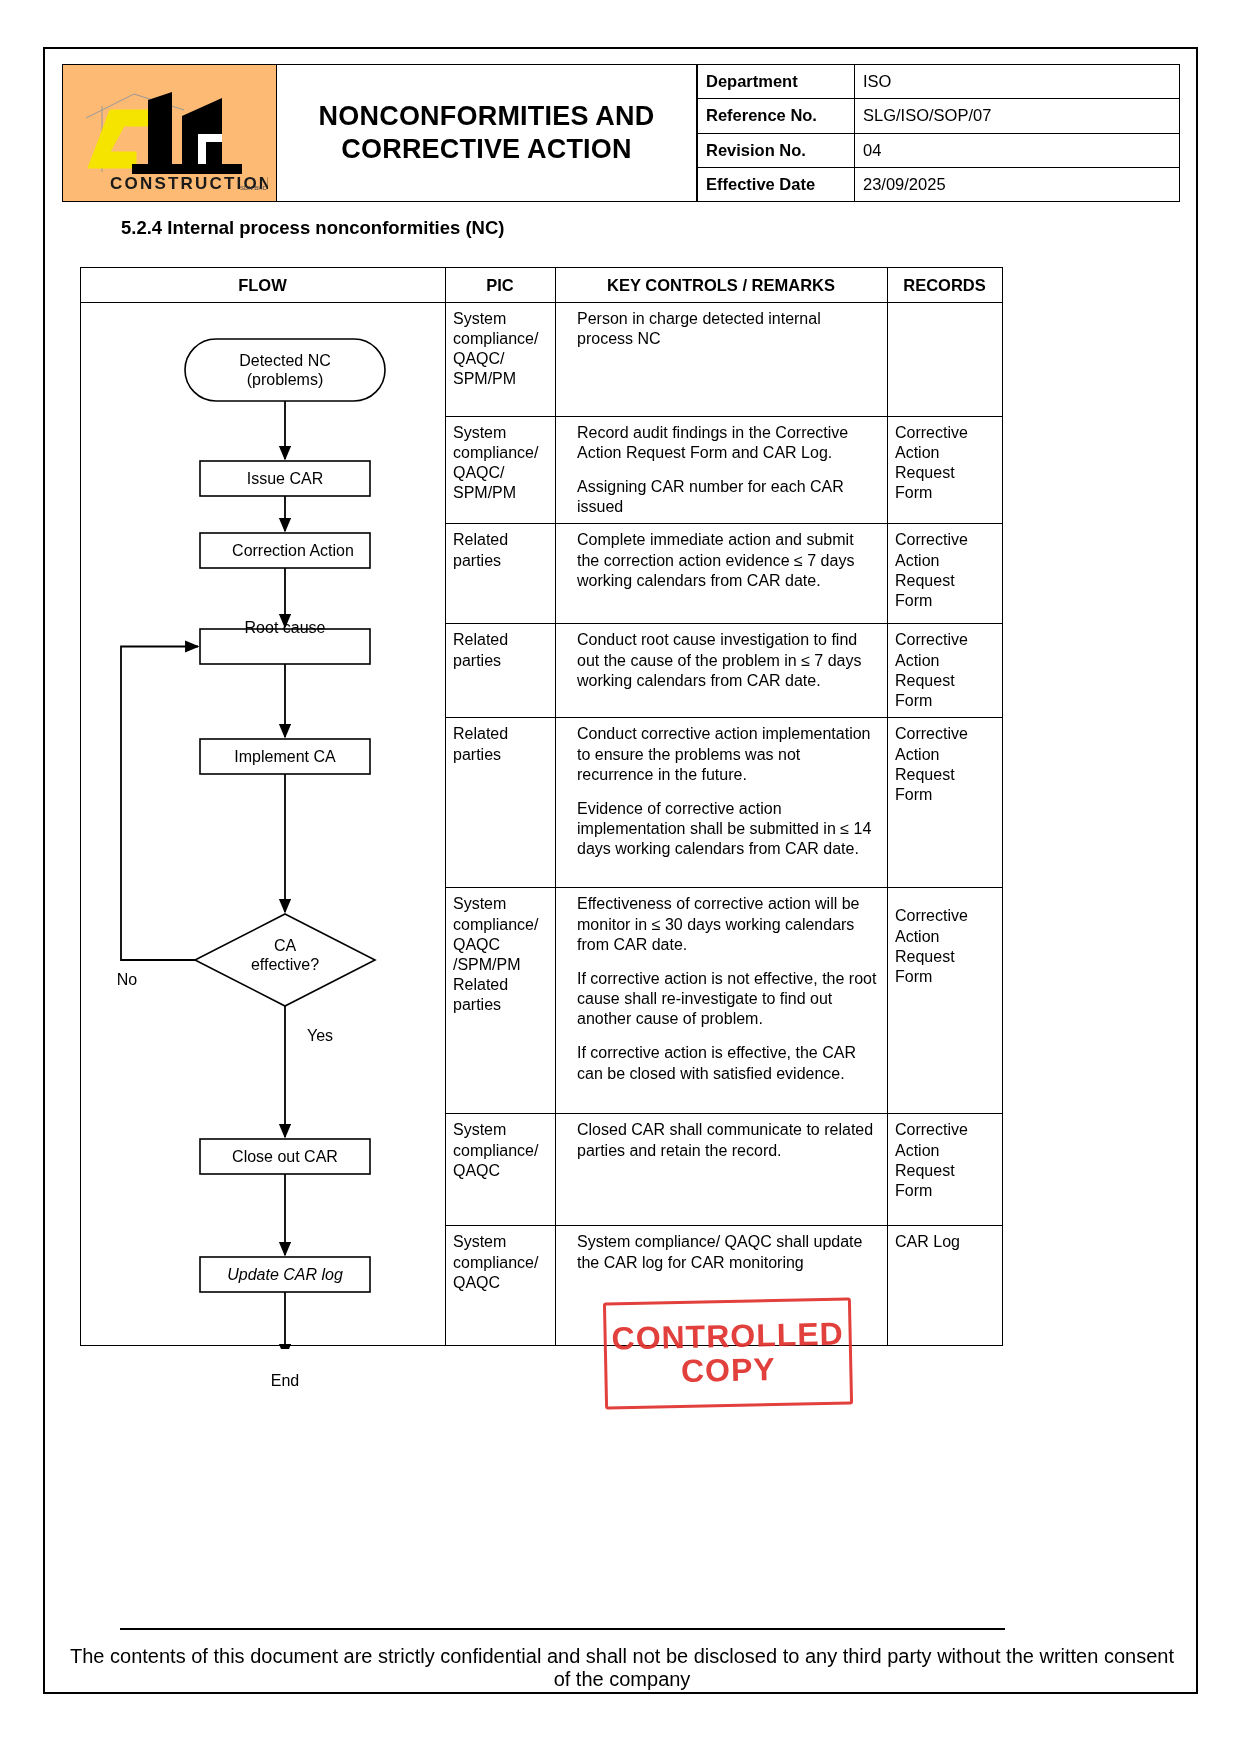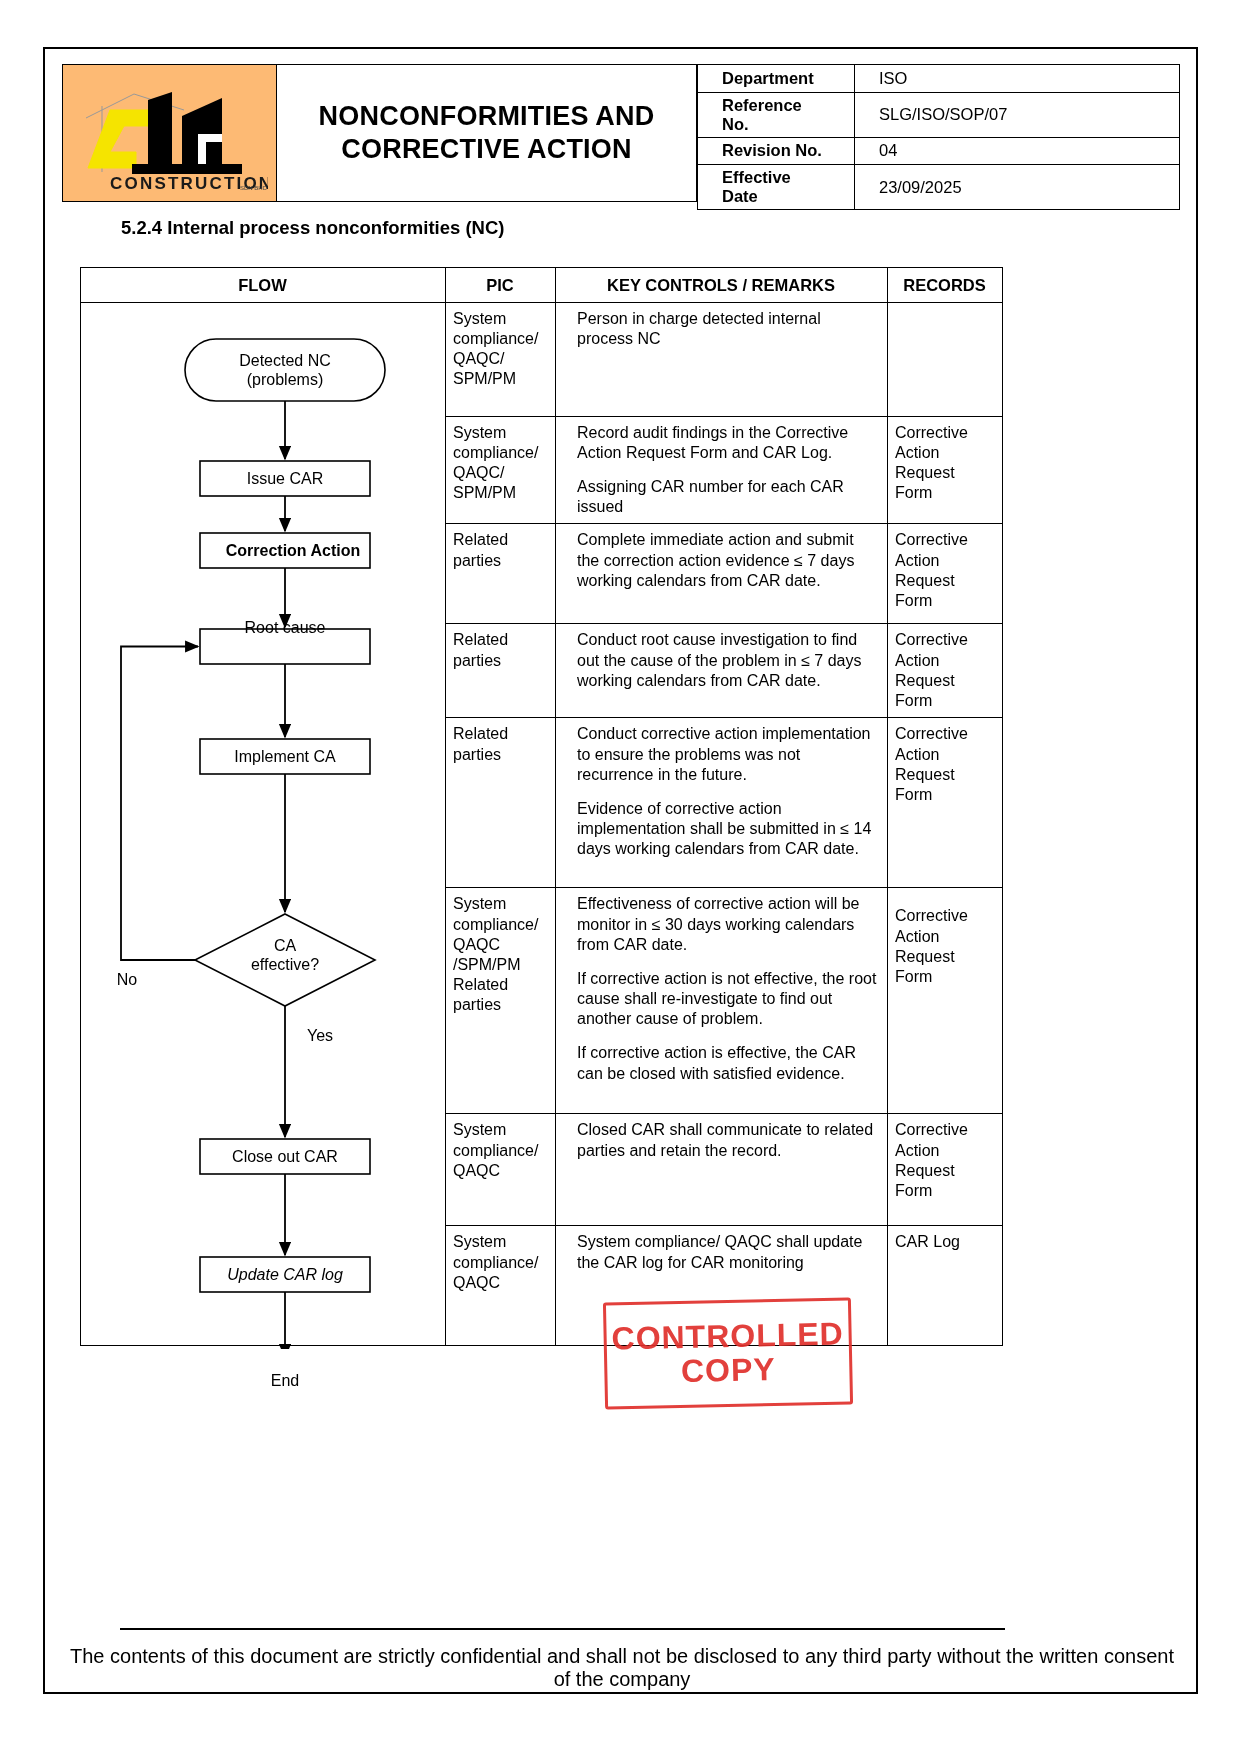"Department" .meta-table td { padding: 3px 24px -> 3px 8px }
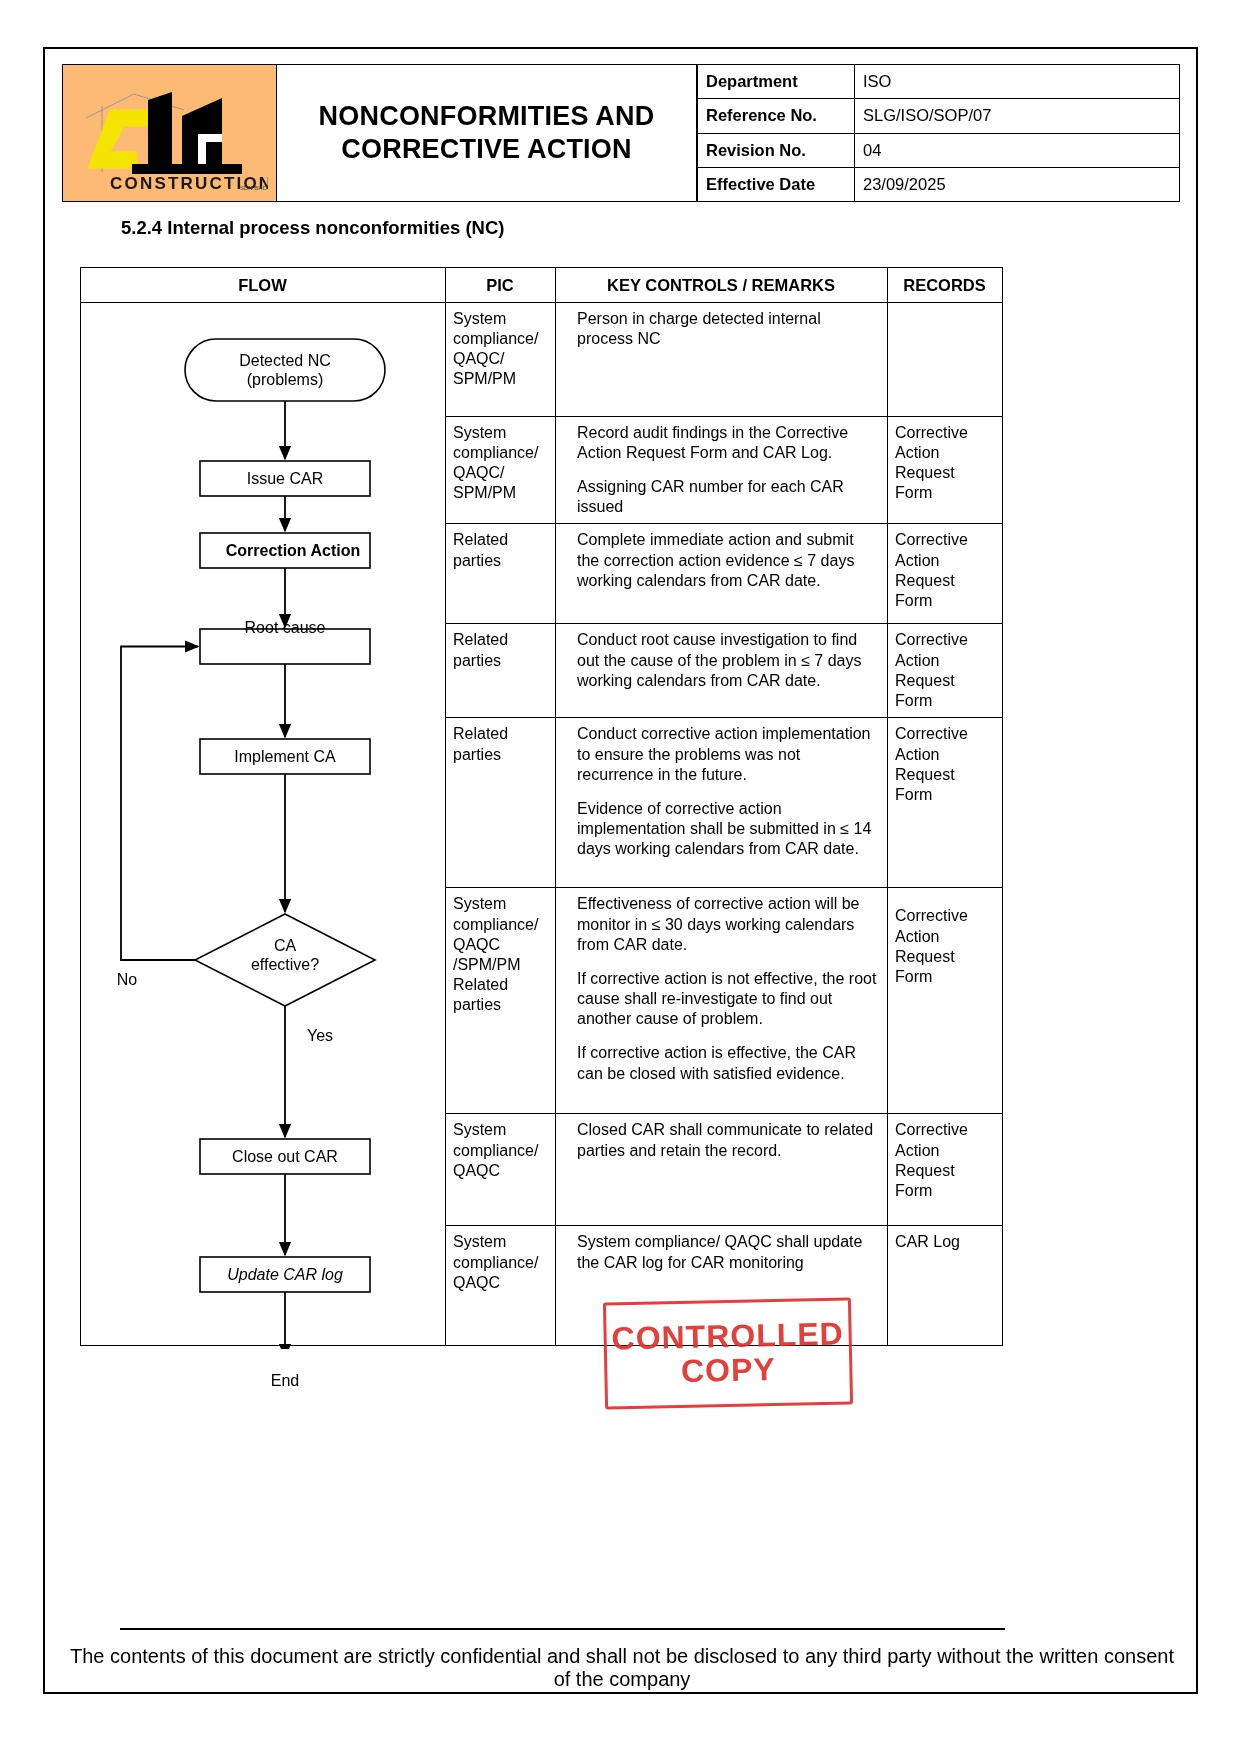"Correction Action" div.flow-label { font-weight: bold -> none }
